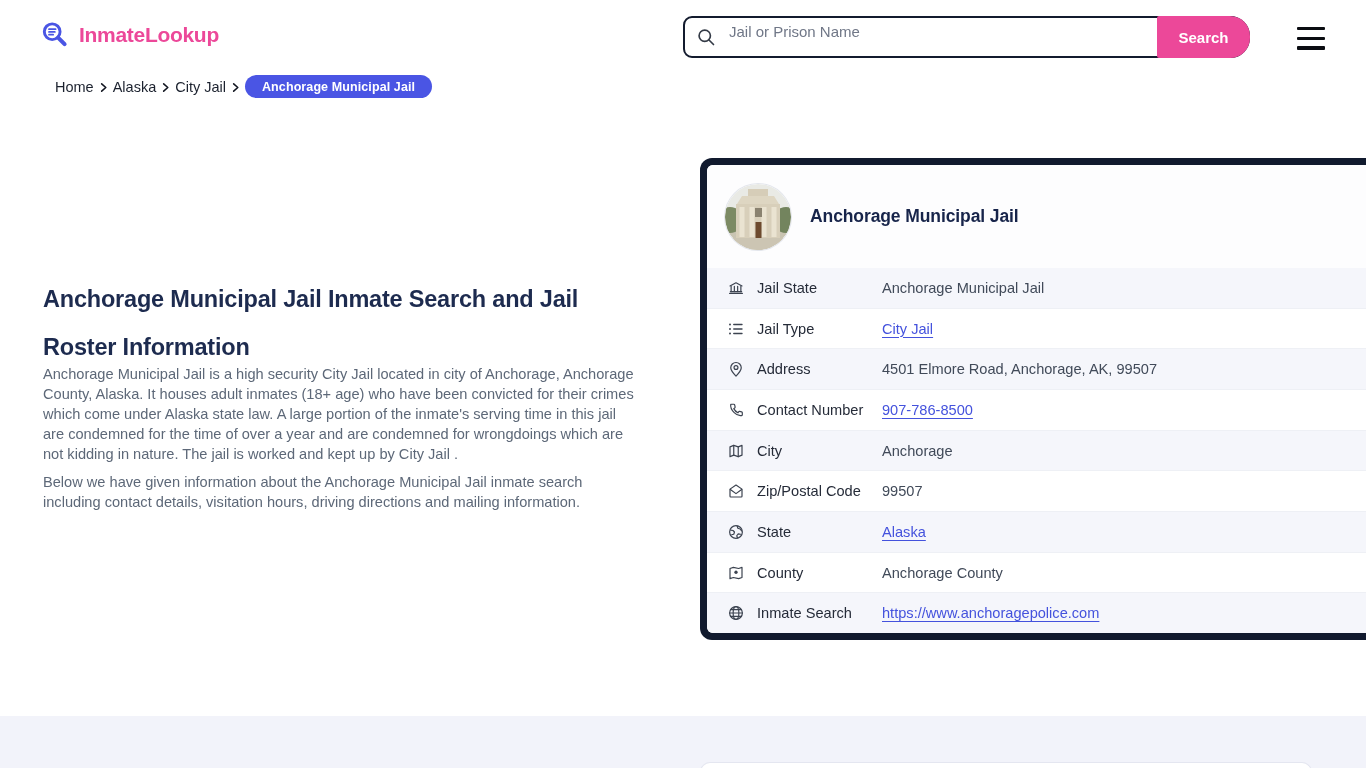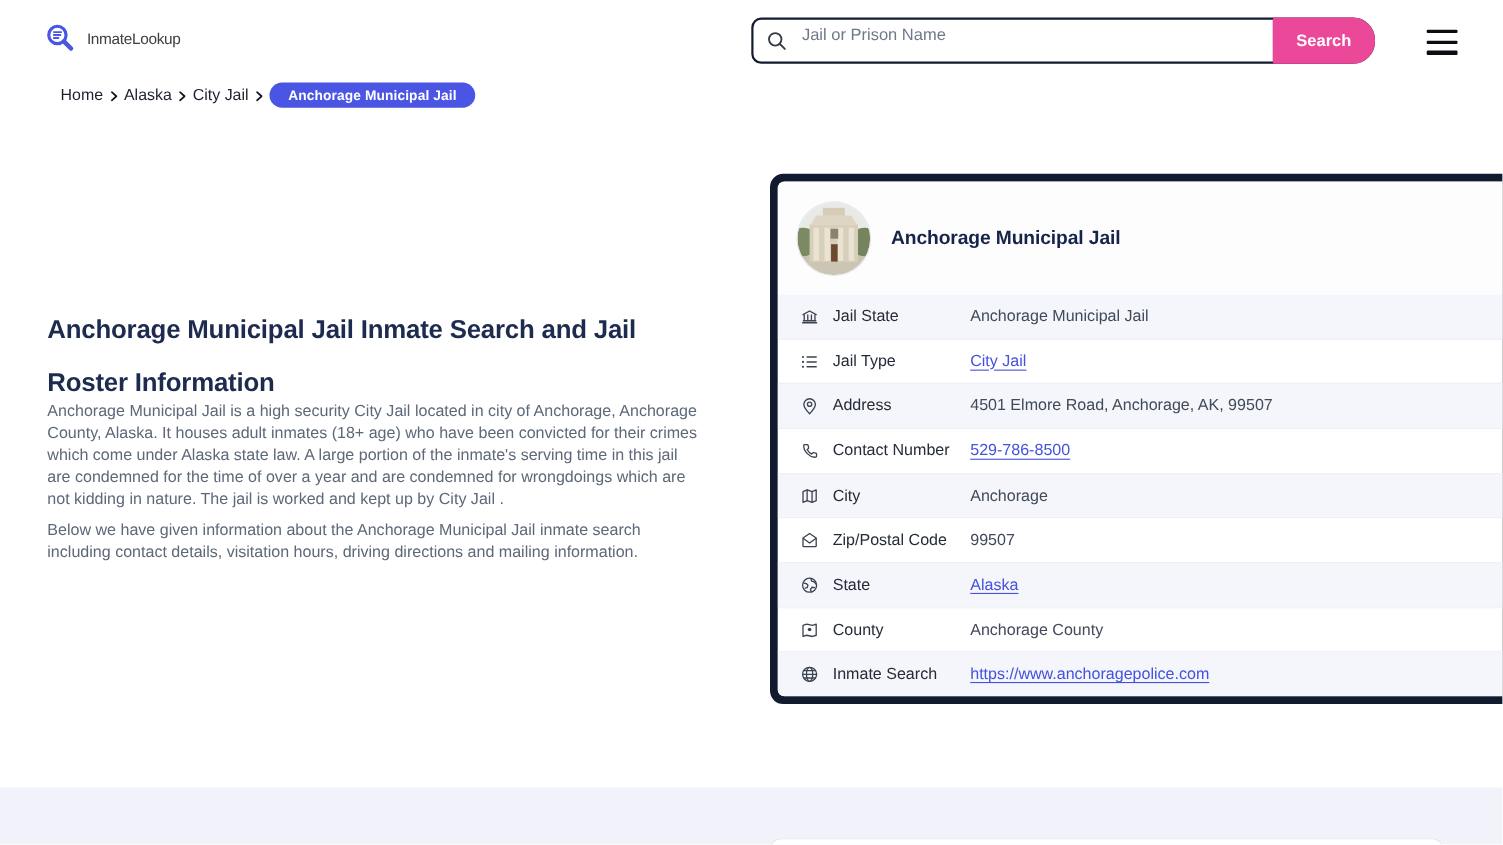"InmateLookup" .logo .brand { color: #404040 -> #ec4899; font-size: 14px -> 21px; font-weight: 400 -> 700 }
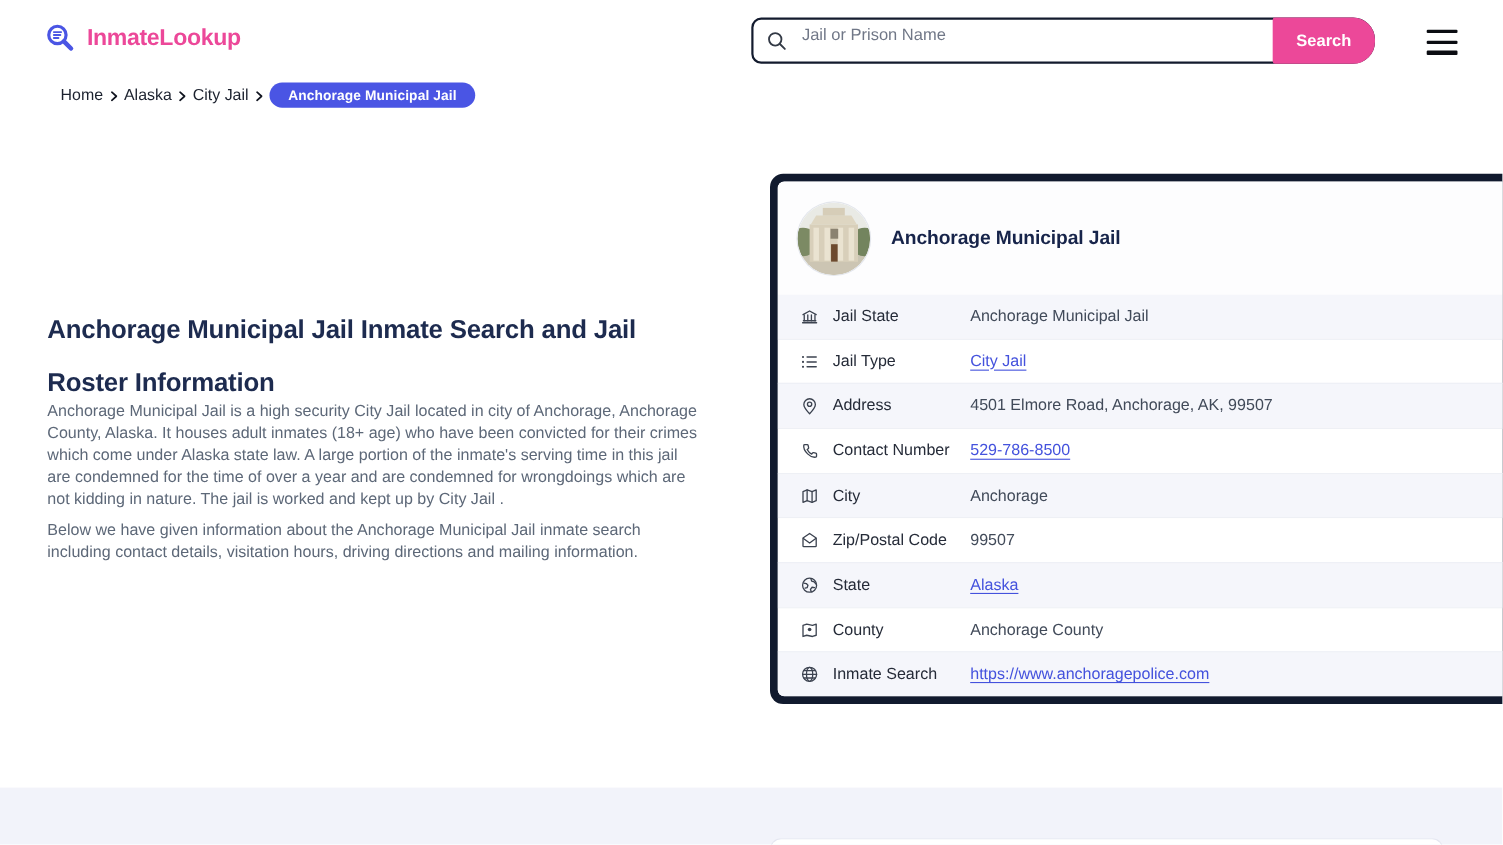"529-786-8500" a.rvalue { text: 529-786-8500 -> 907-786-8500 }
